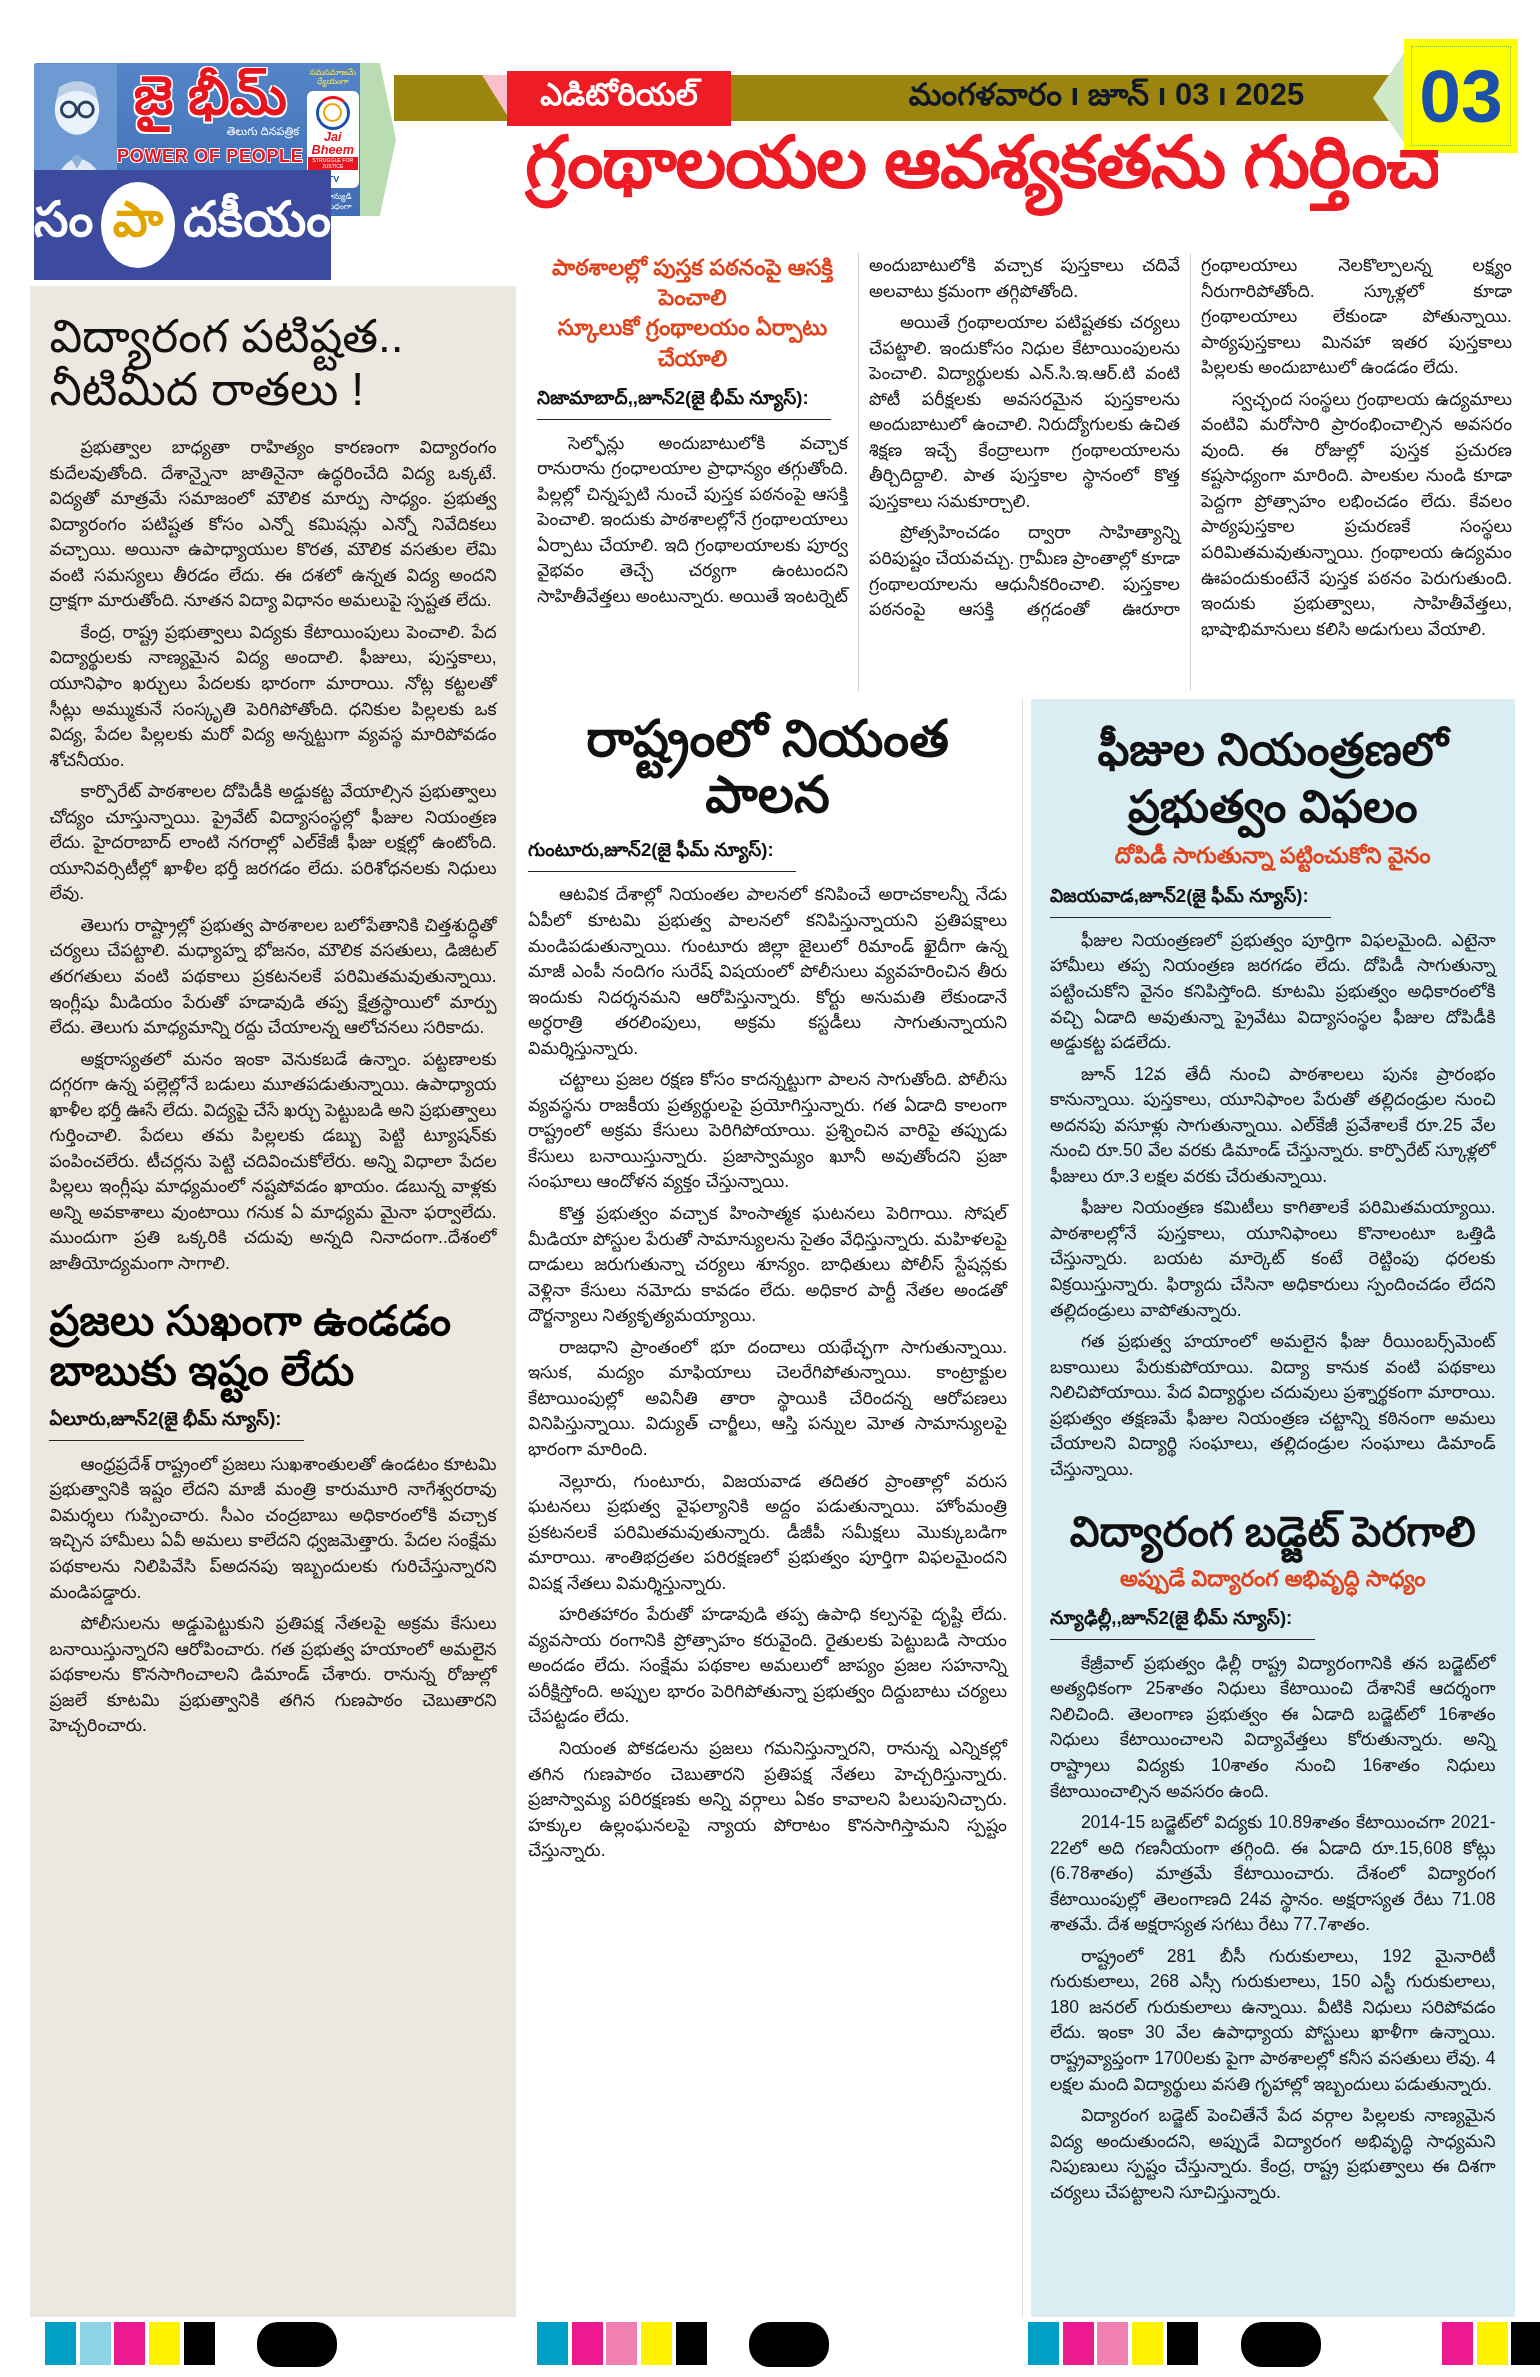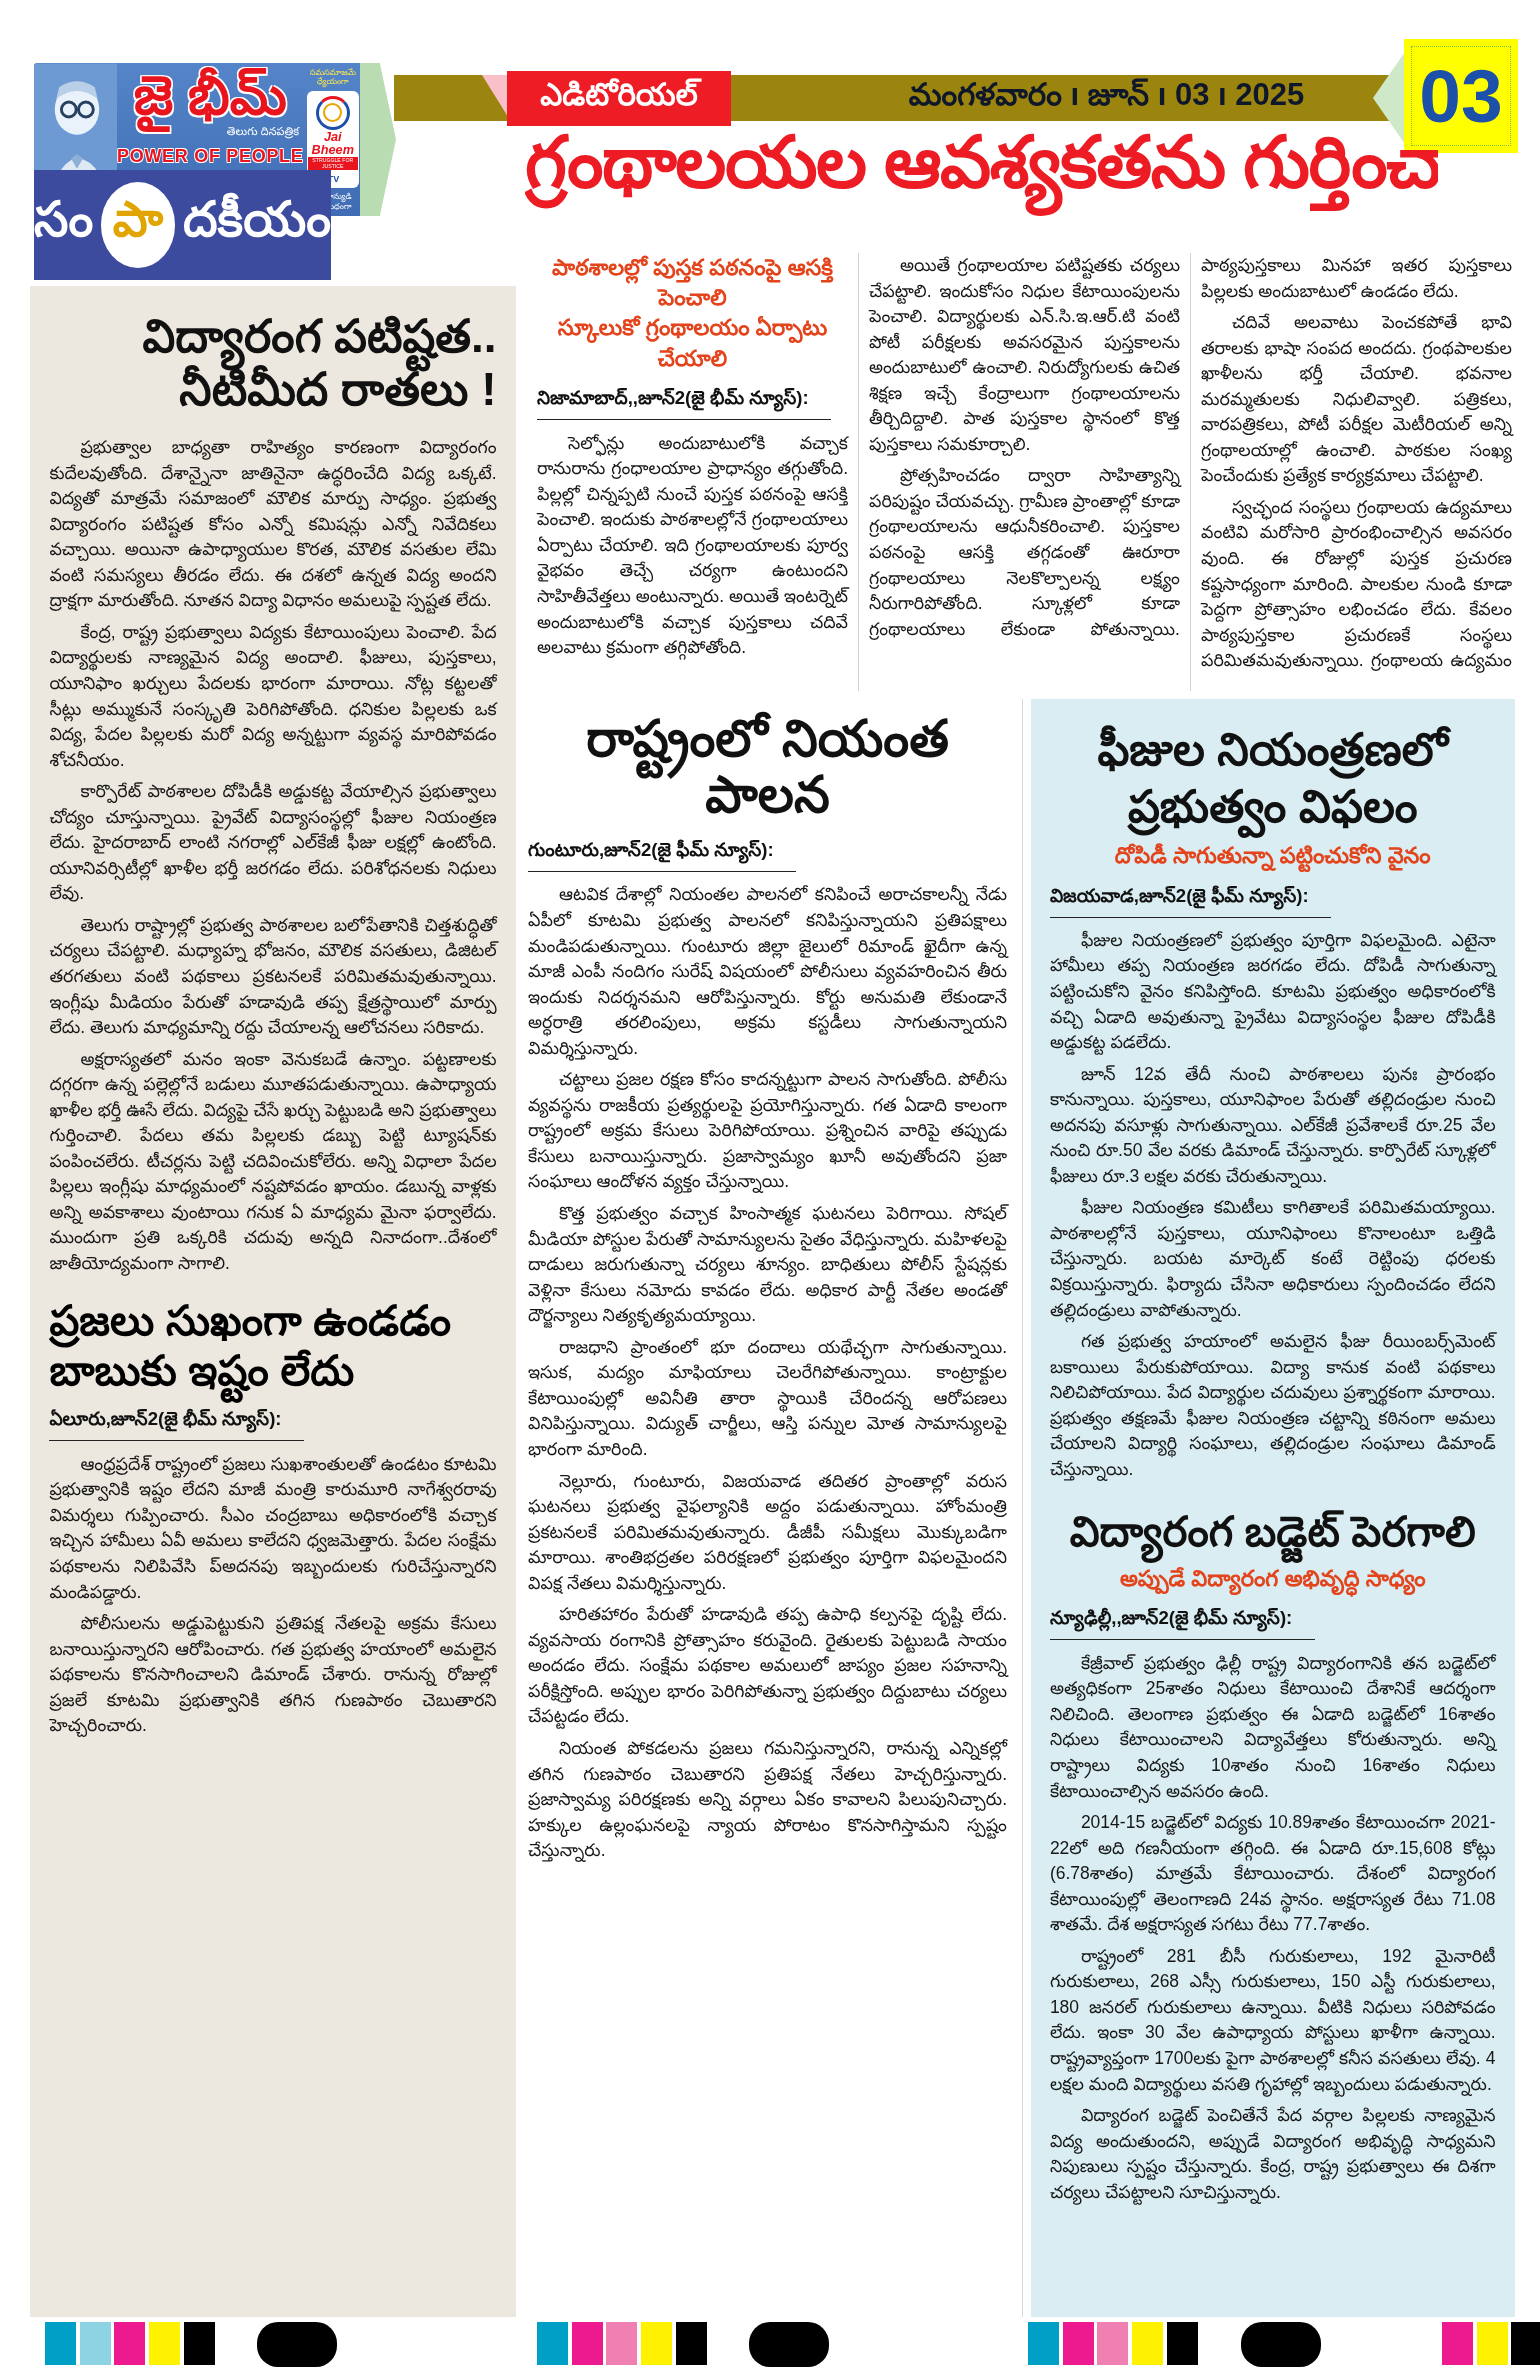"విద్యారంగ పటిష్టత.." h1.art { font-weight: 700 -> 400; text-align: right -> left }
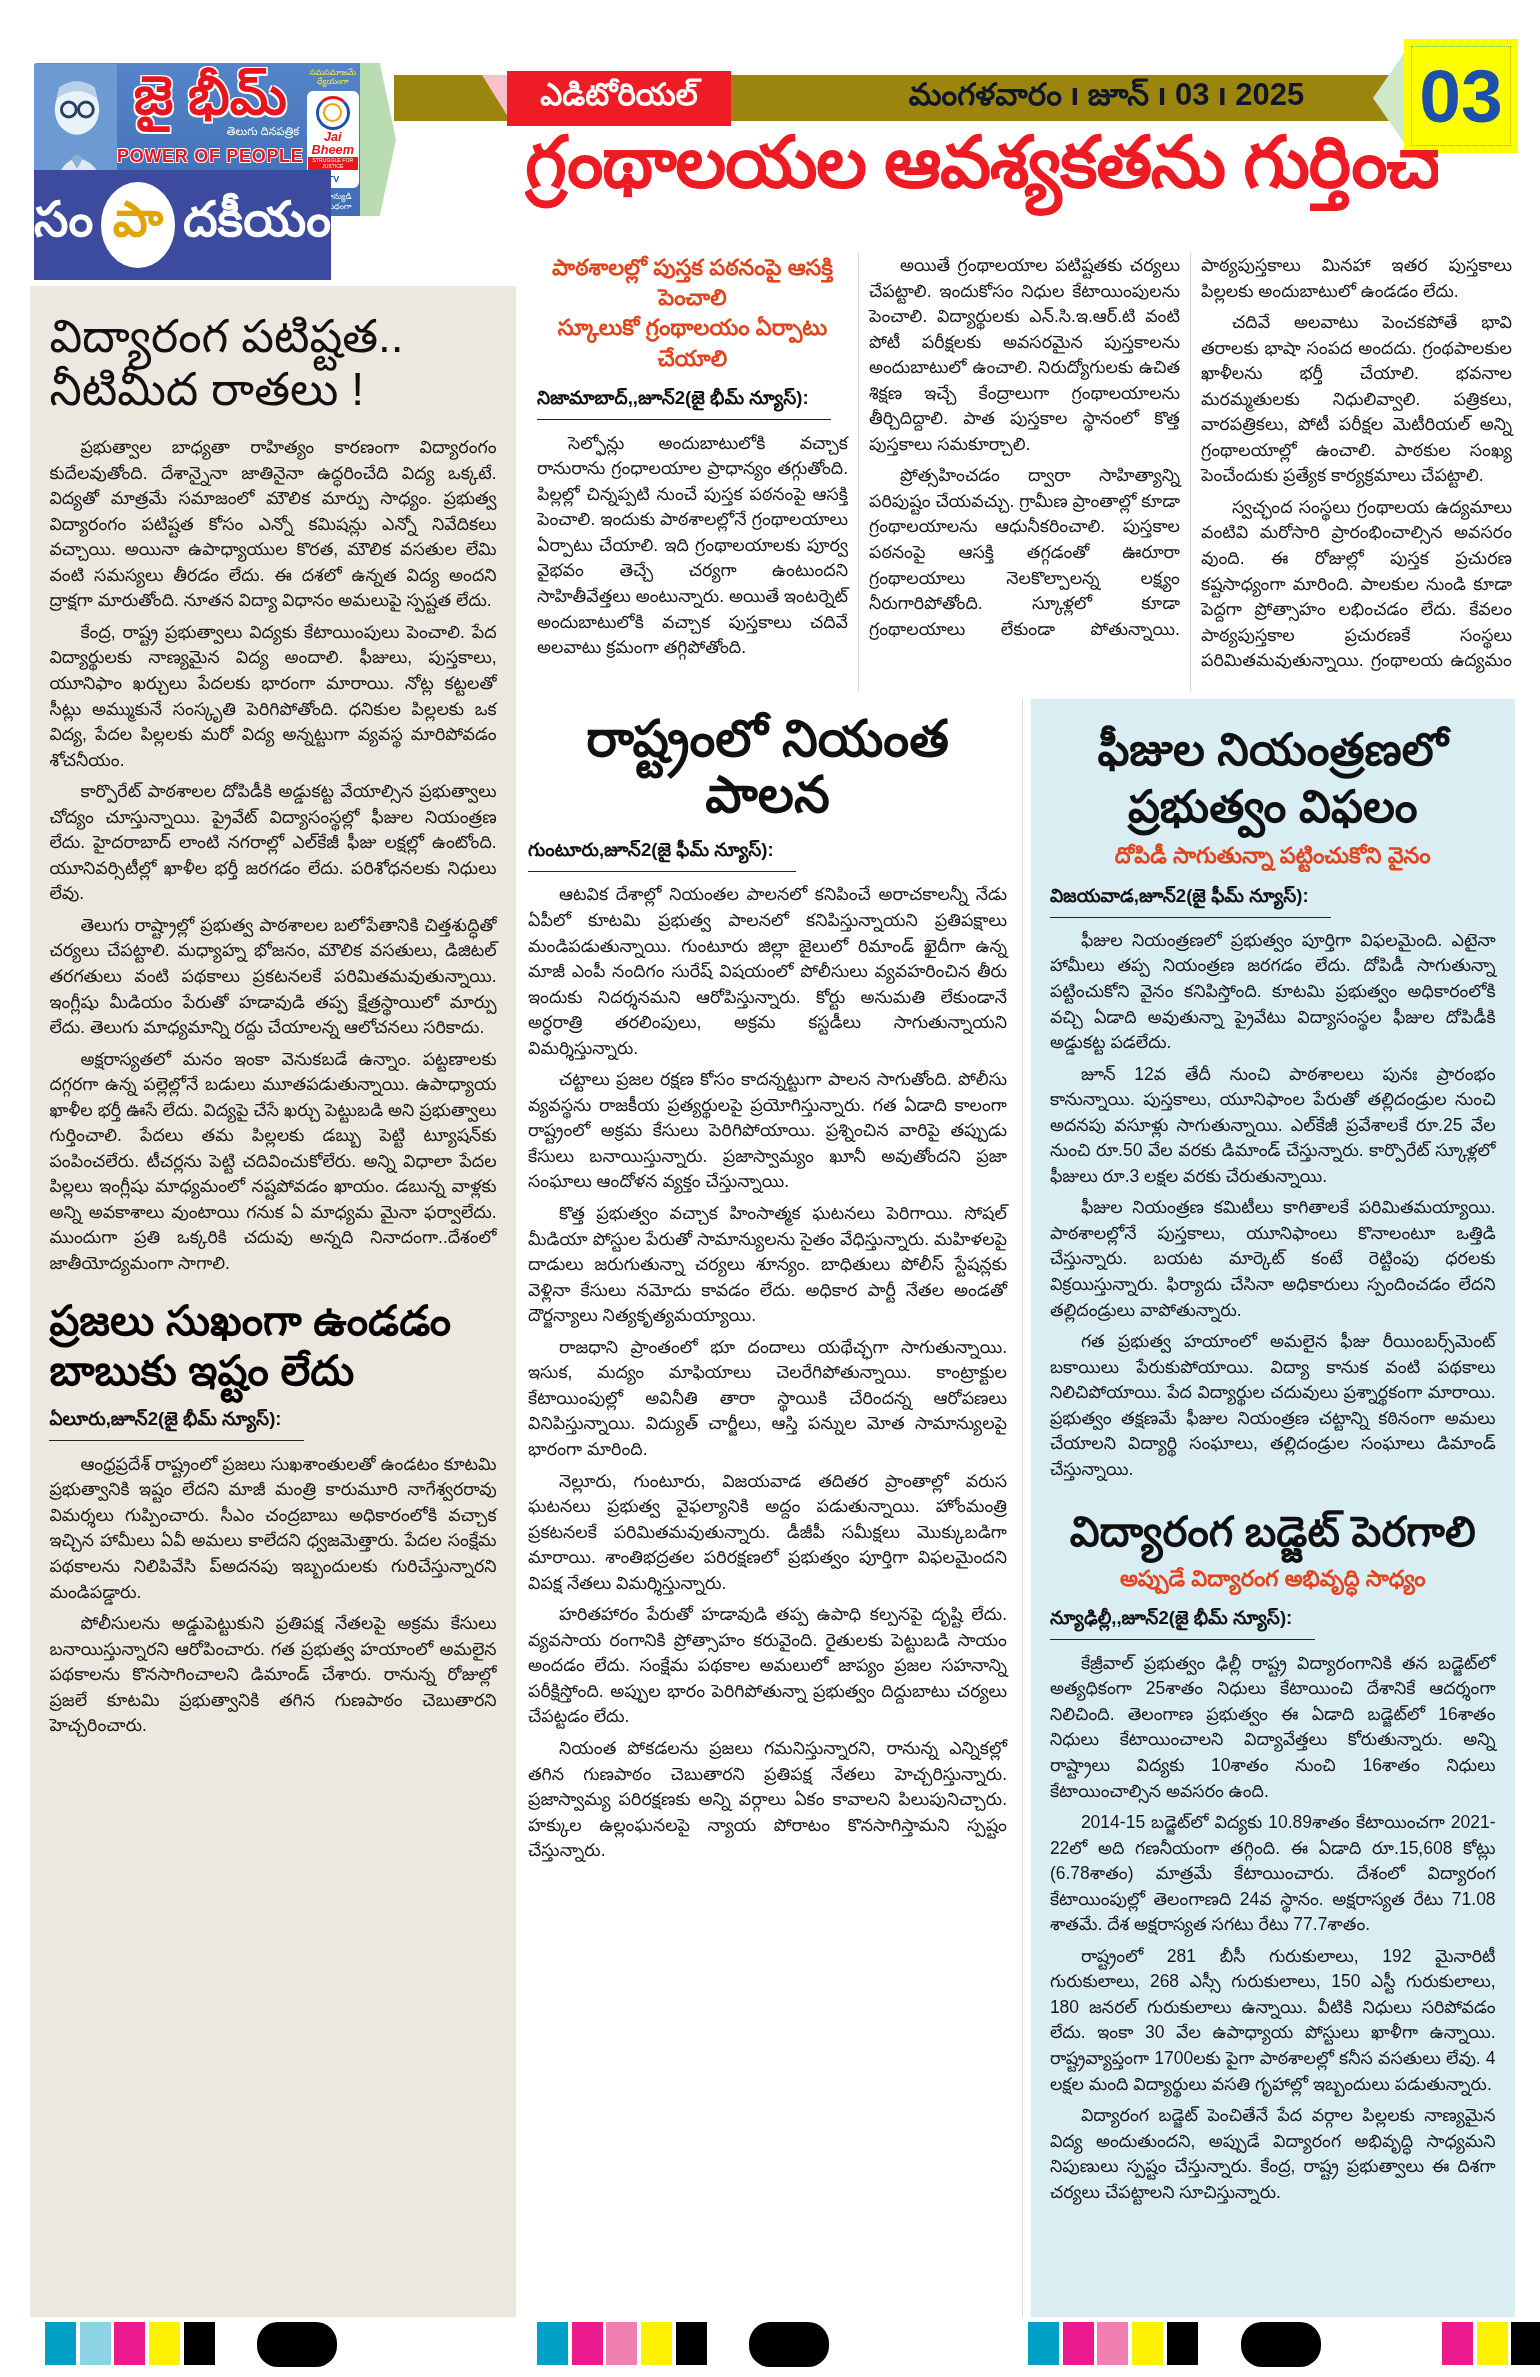"చదివే అలవాటు పెంచకపోతే భావి తరాలకు" p { html: <p>చదివే అలవాటు పెంచకపోతే భావి తరాలకు భాషా సంపద అందదు. గ్రంథపాలకుల ఖాళీలను భర్తీ చేయాలి. భవనాల మరమ్మతులకు నిధులివ్వాలి. పత్రికలు, వారపత్రికలు, పోటీ పరీక్షల మెటీరియల్ అన్ని గ్రంథాలయాల్లో ఉంచాలి. పాఠకుల సంఖ్య పెంచేందుకు ప్రత్యేక కార్యక్రమాలు చేపట్టాలి.</p> -> none }
